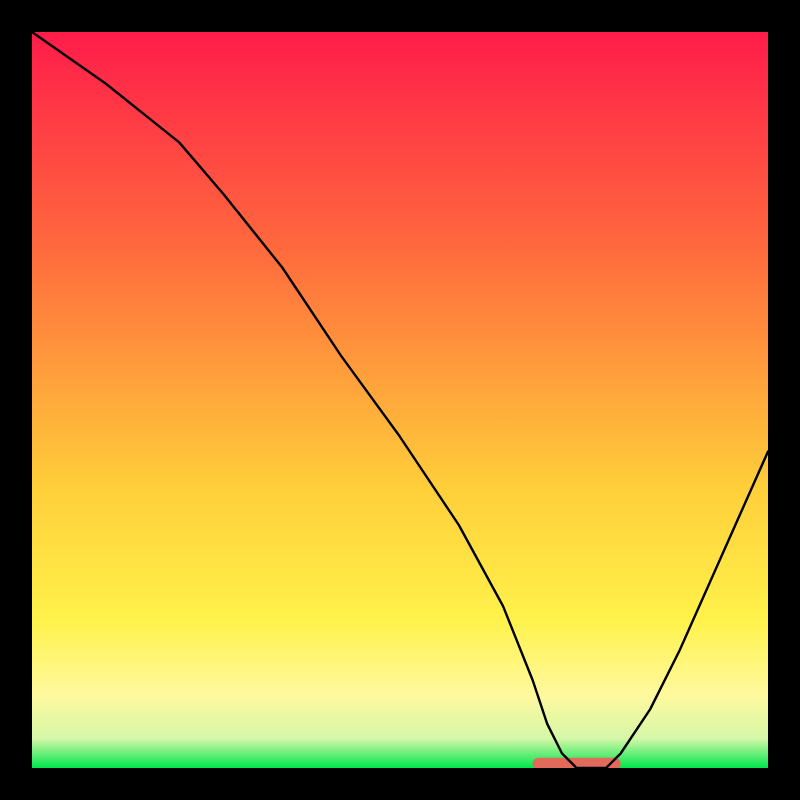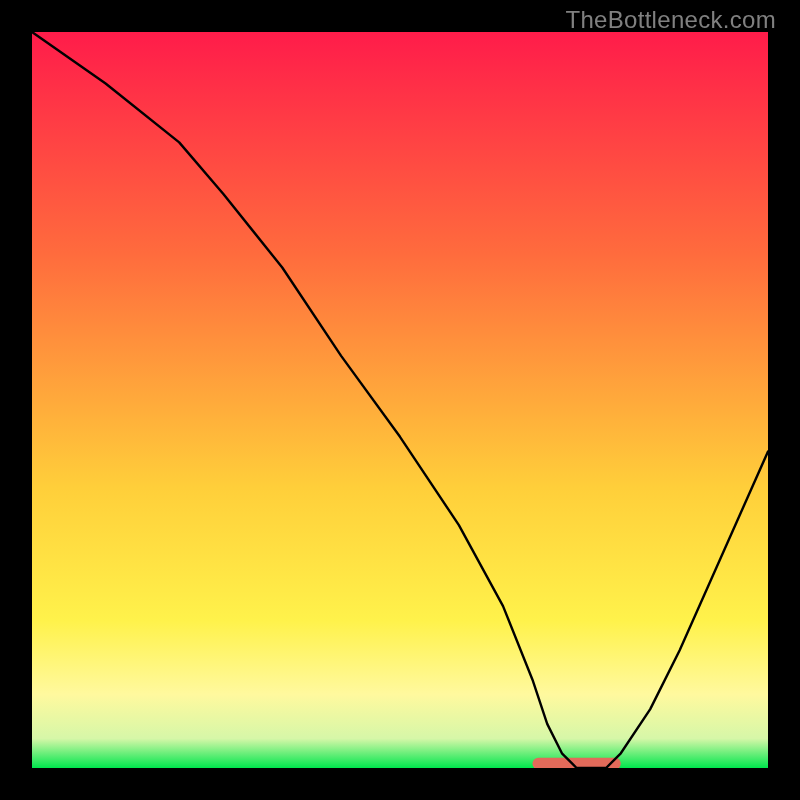"TheBottleneck.com" div.watermark { html: <div>TheBottleneck.com</div> -> none }
